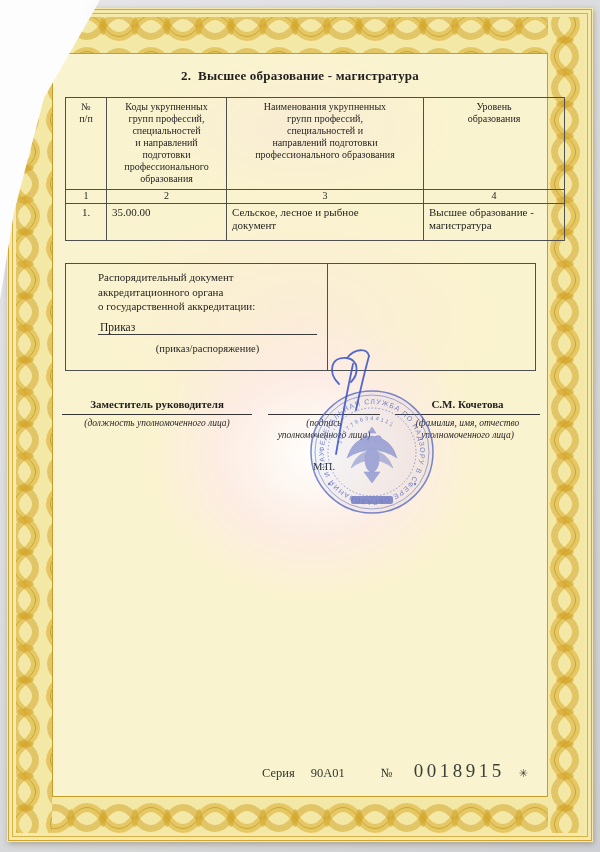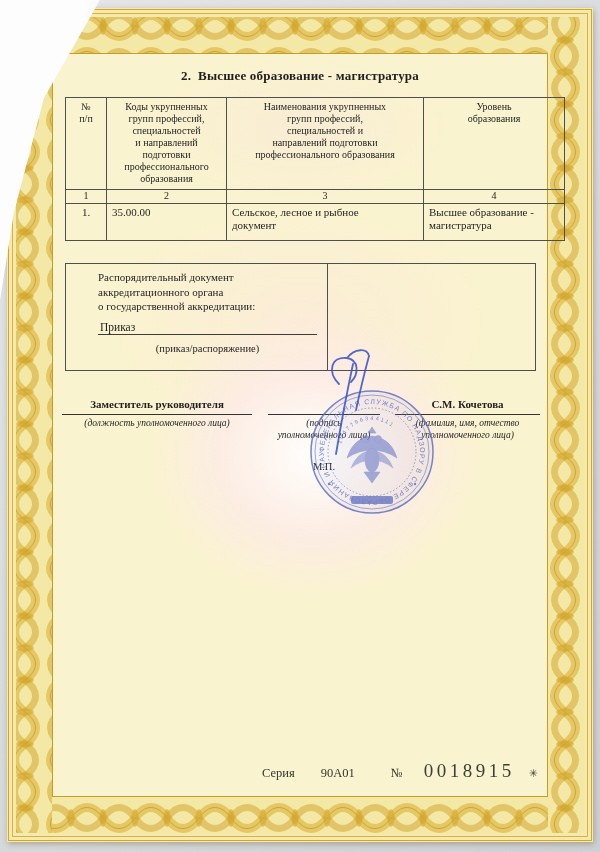"90А01" .series .v { margin-left: 26px -> 16px }
